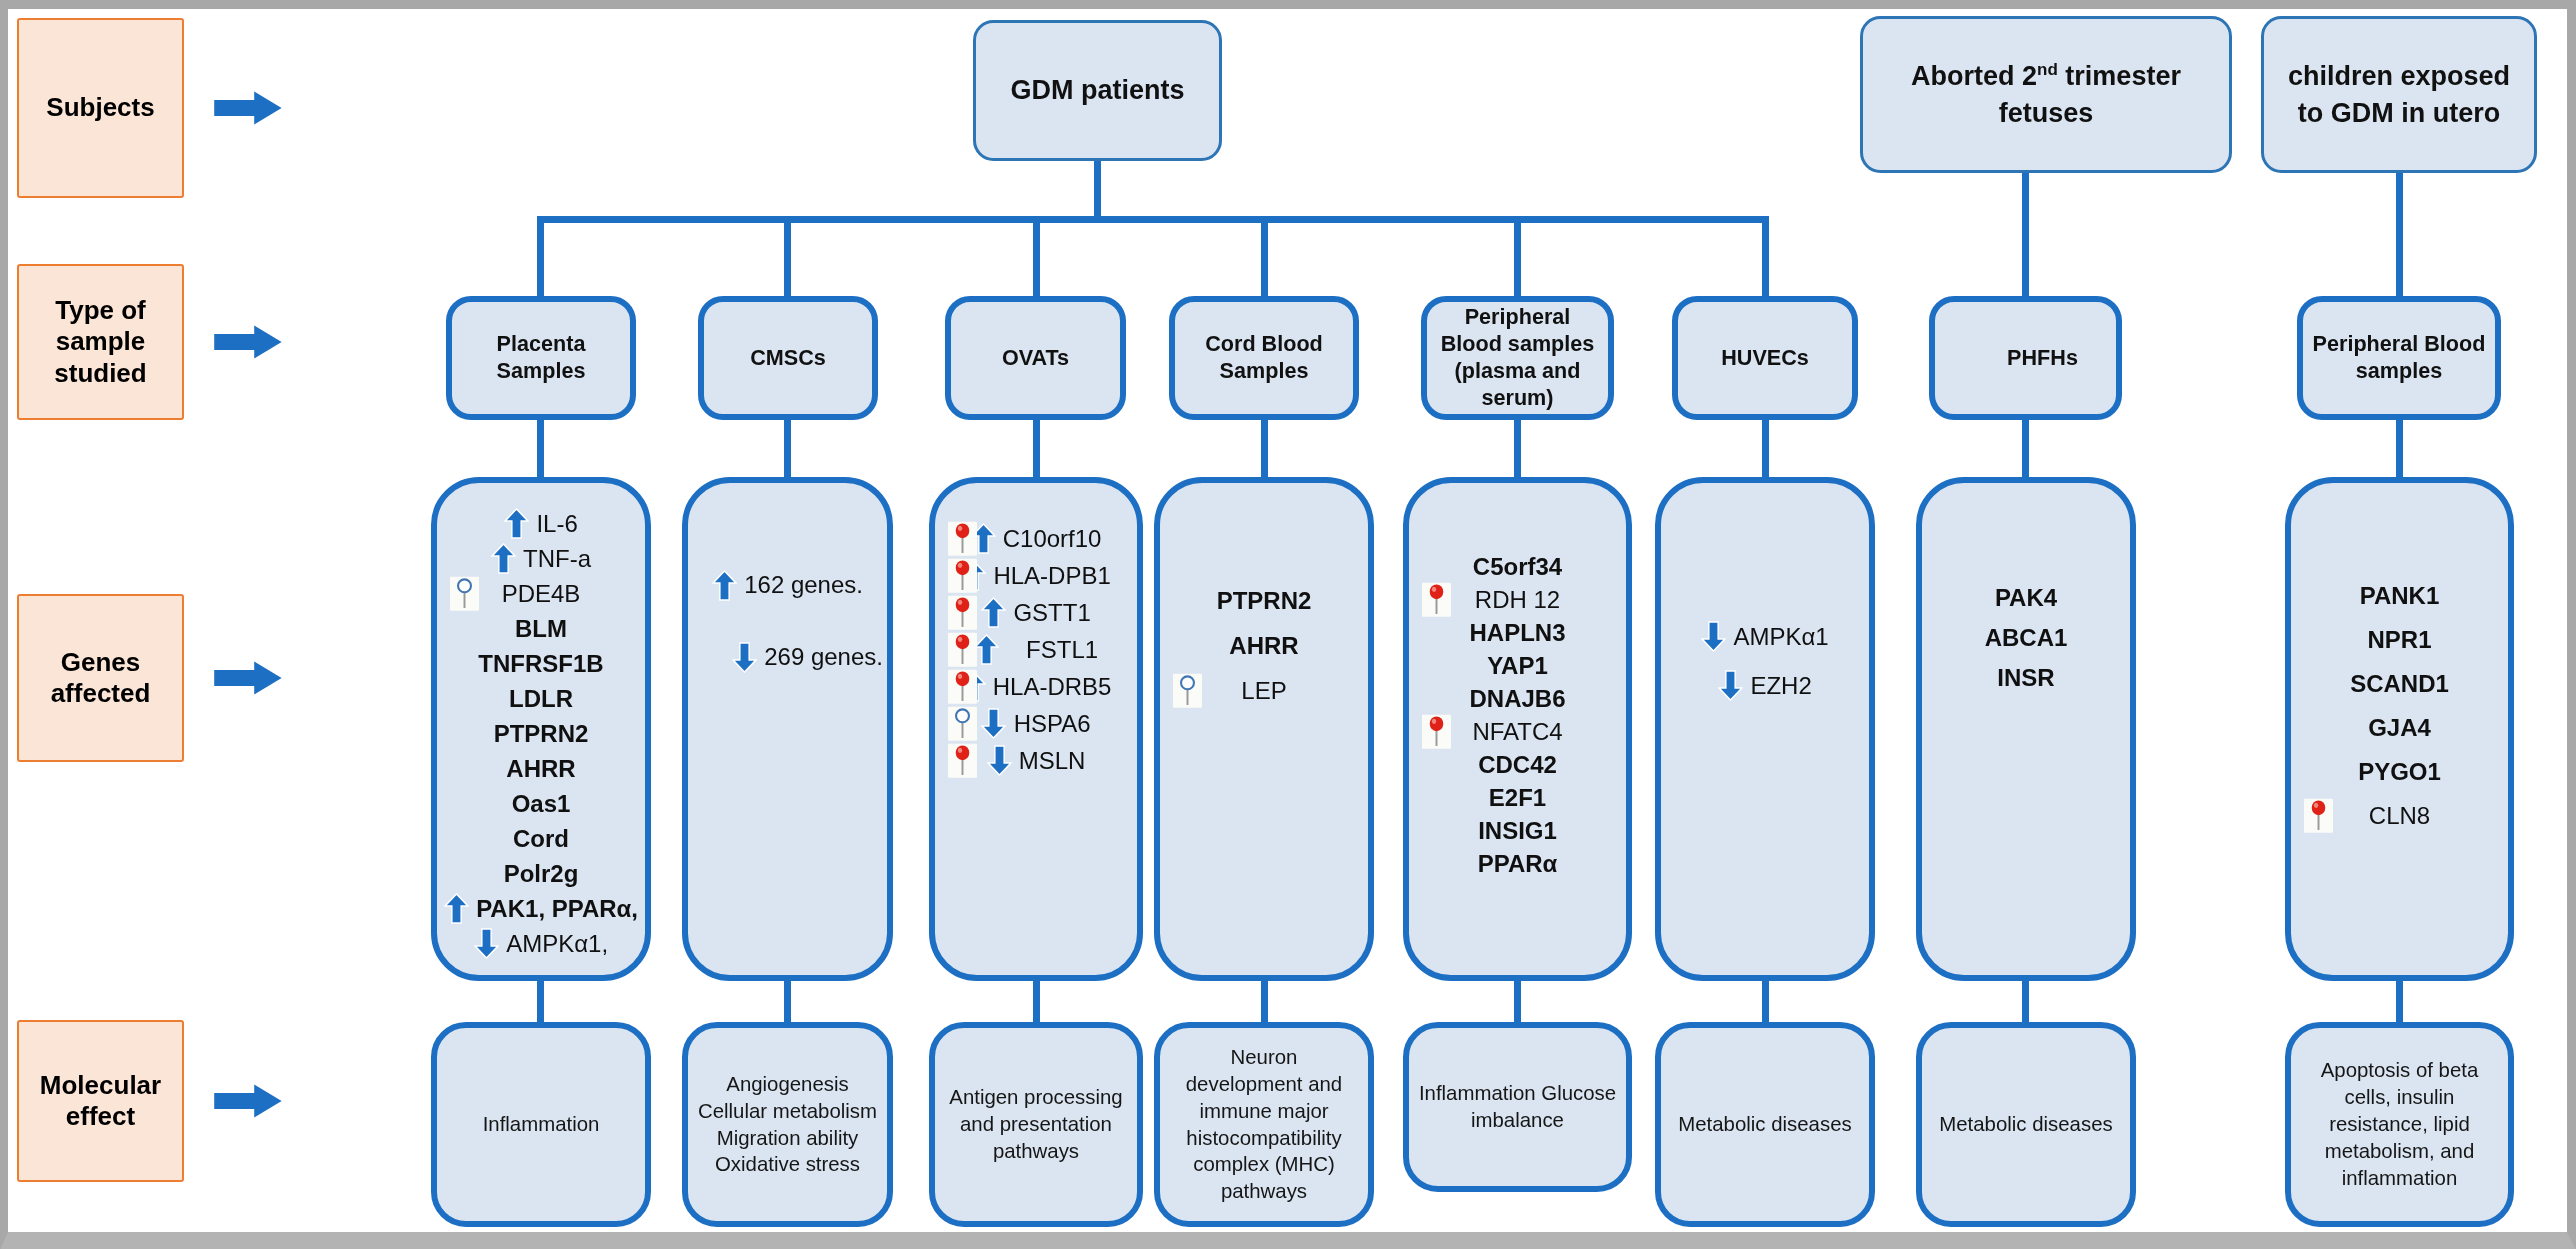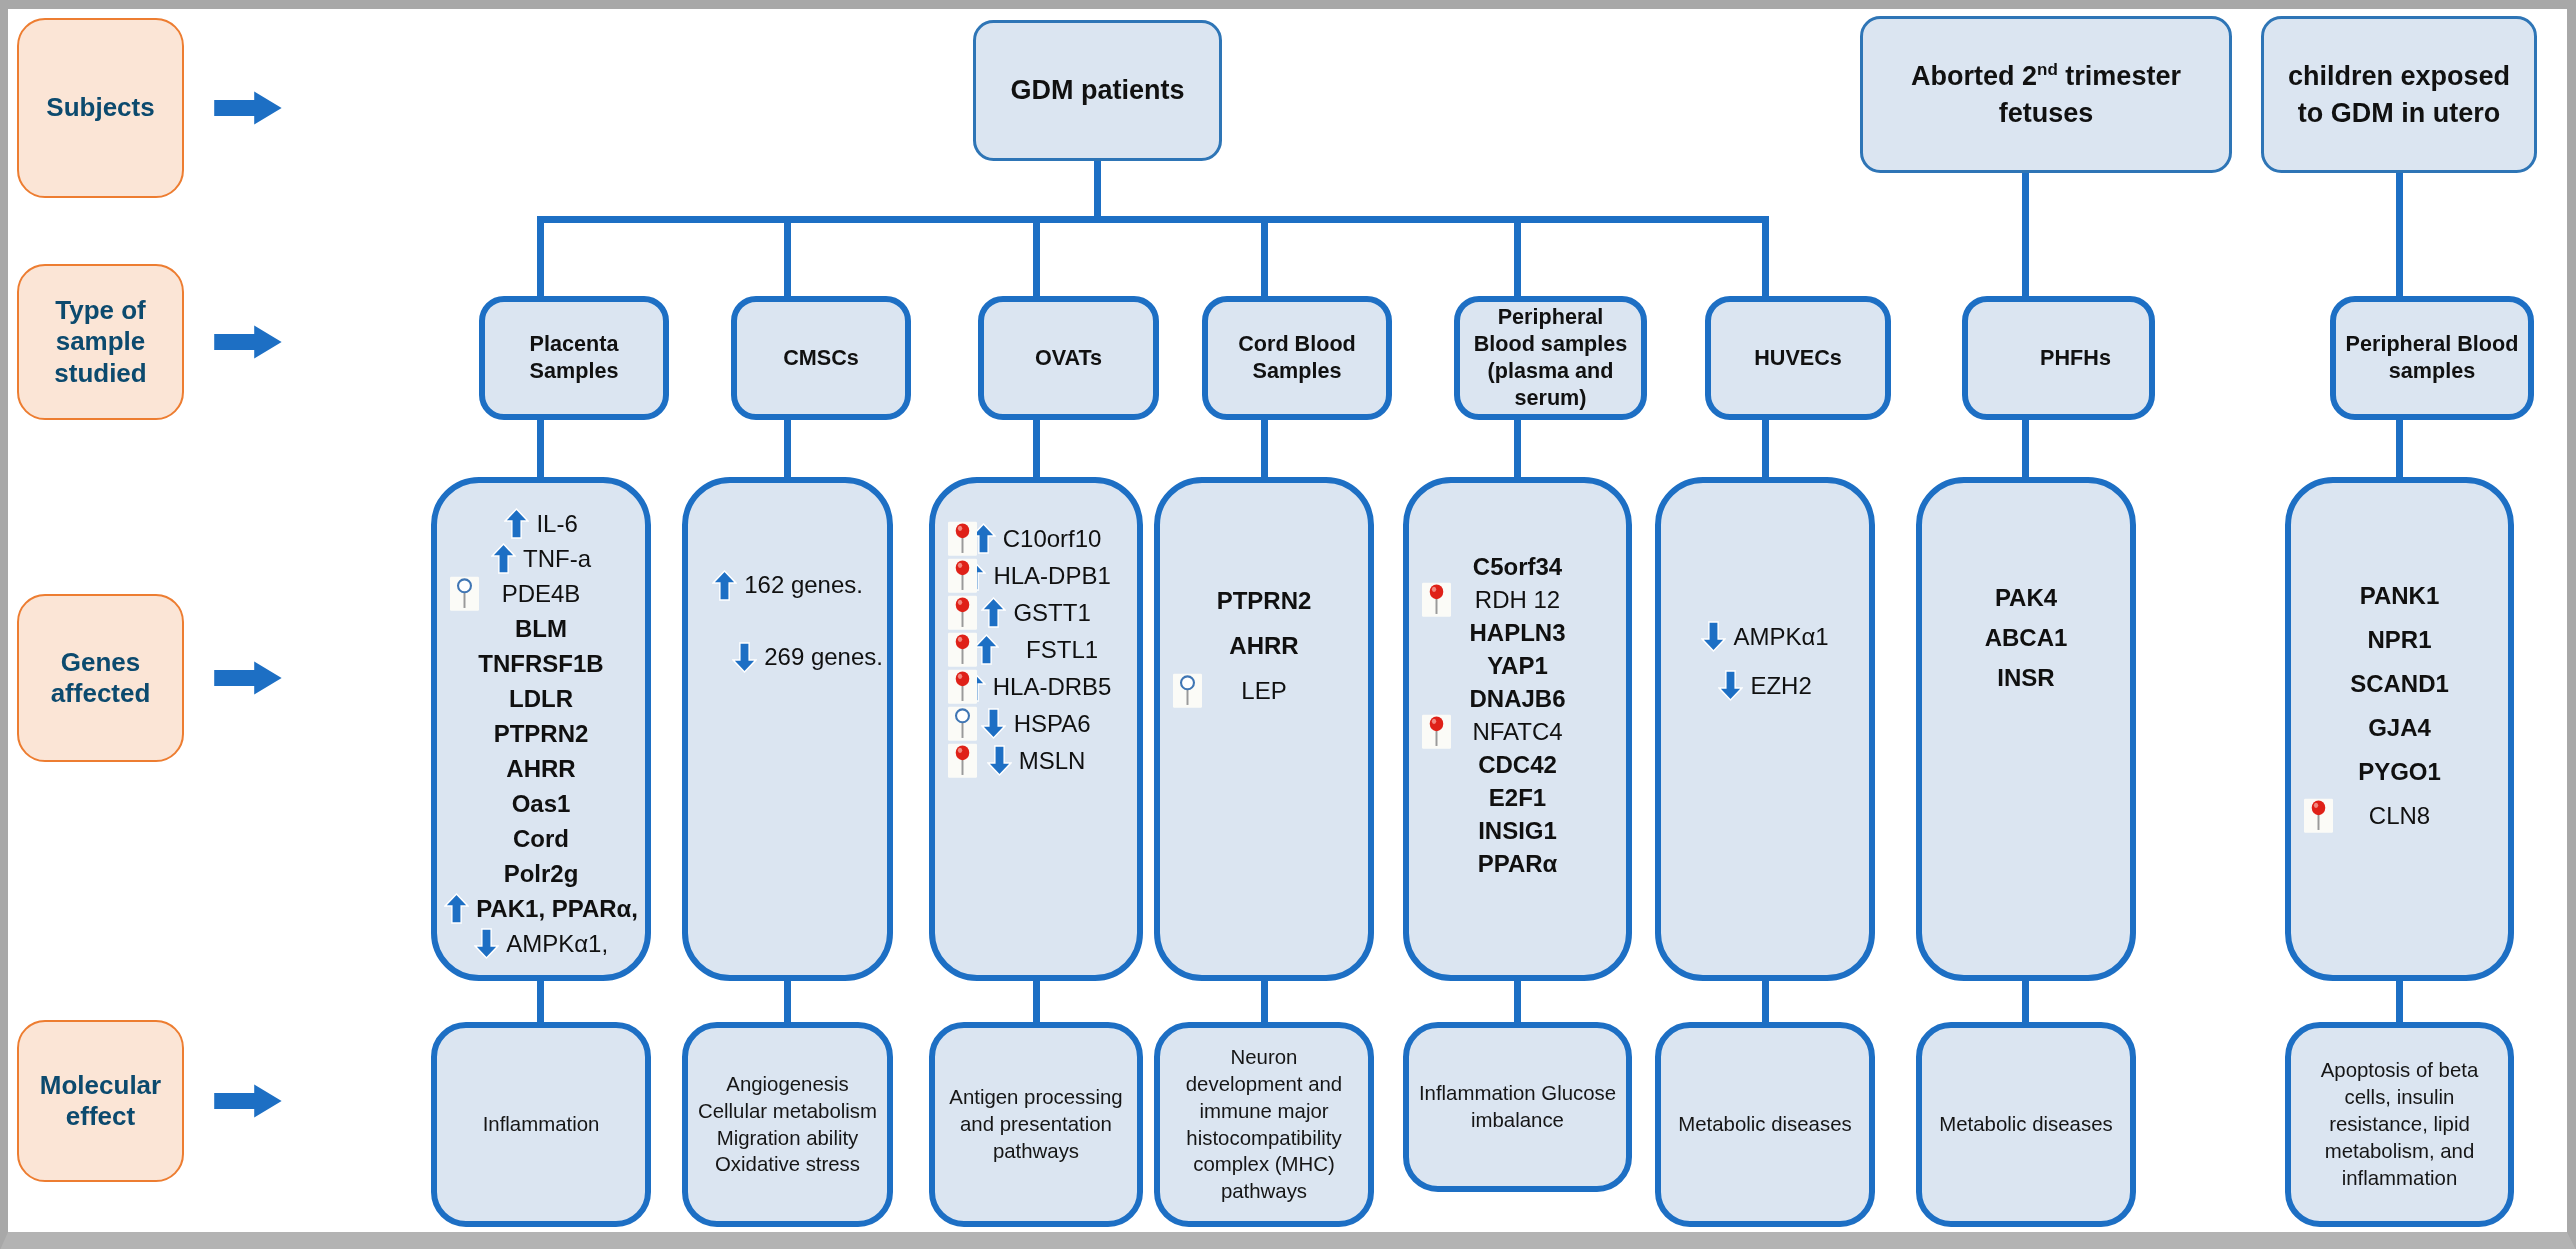"Subjects" .peach { border-radius: 28px -> 3px; color: #0c4a6e -> #000000 }
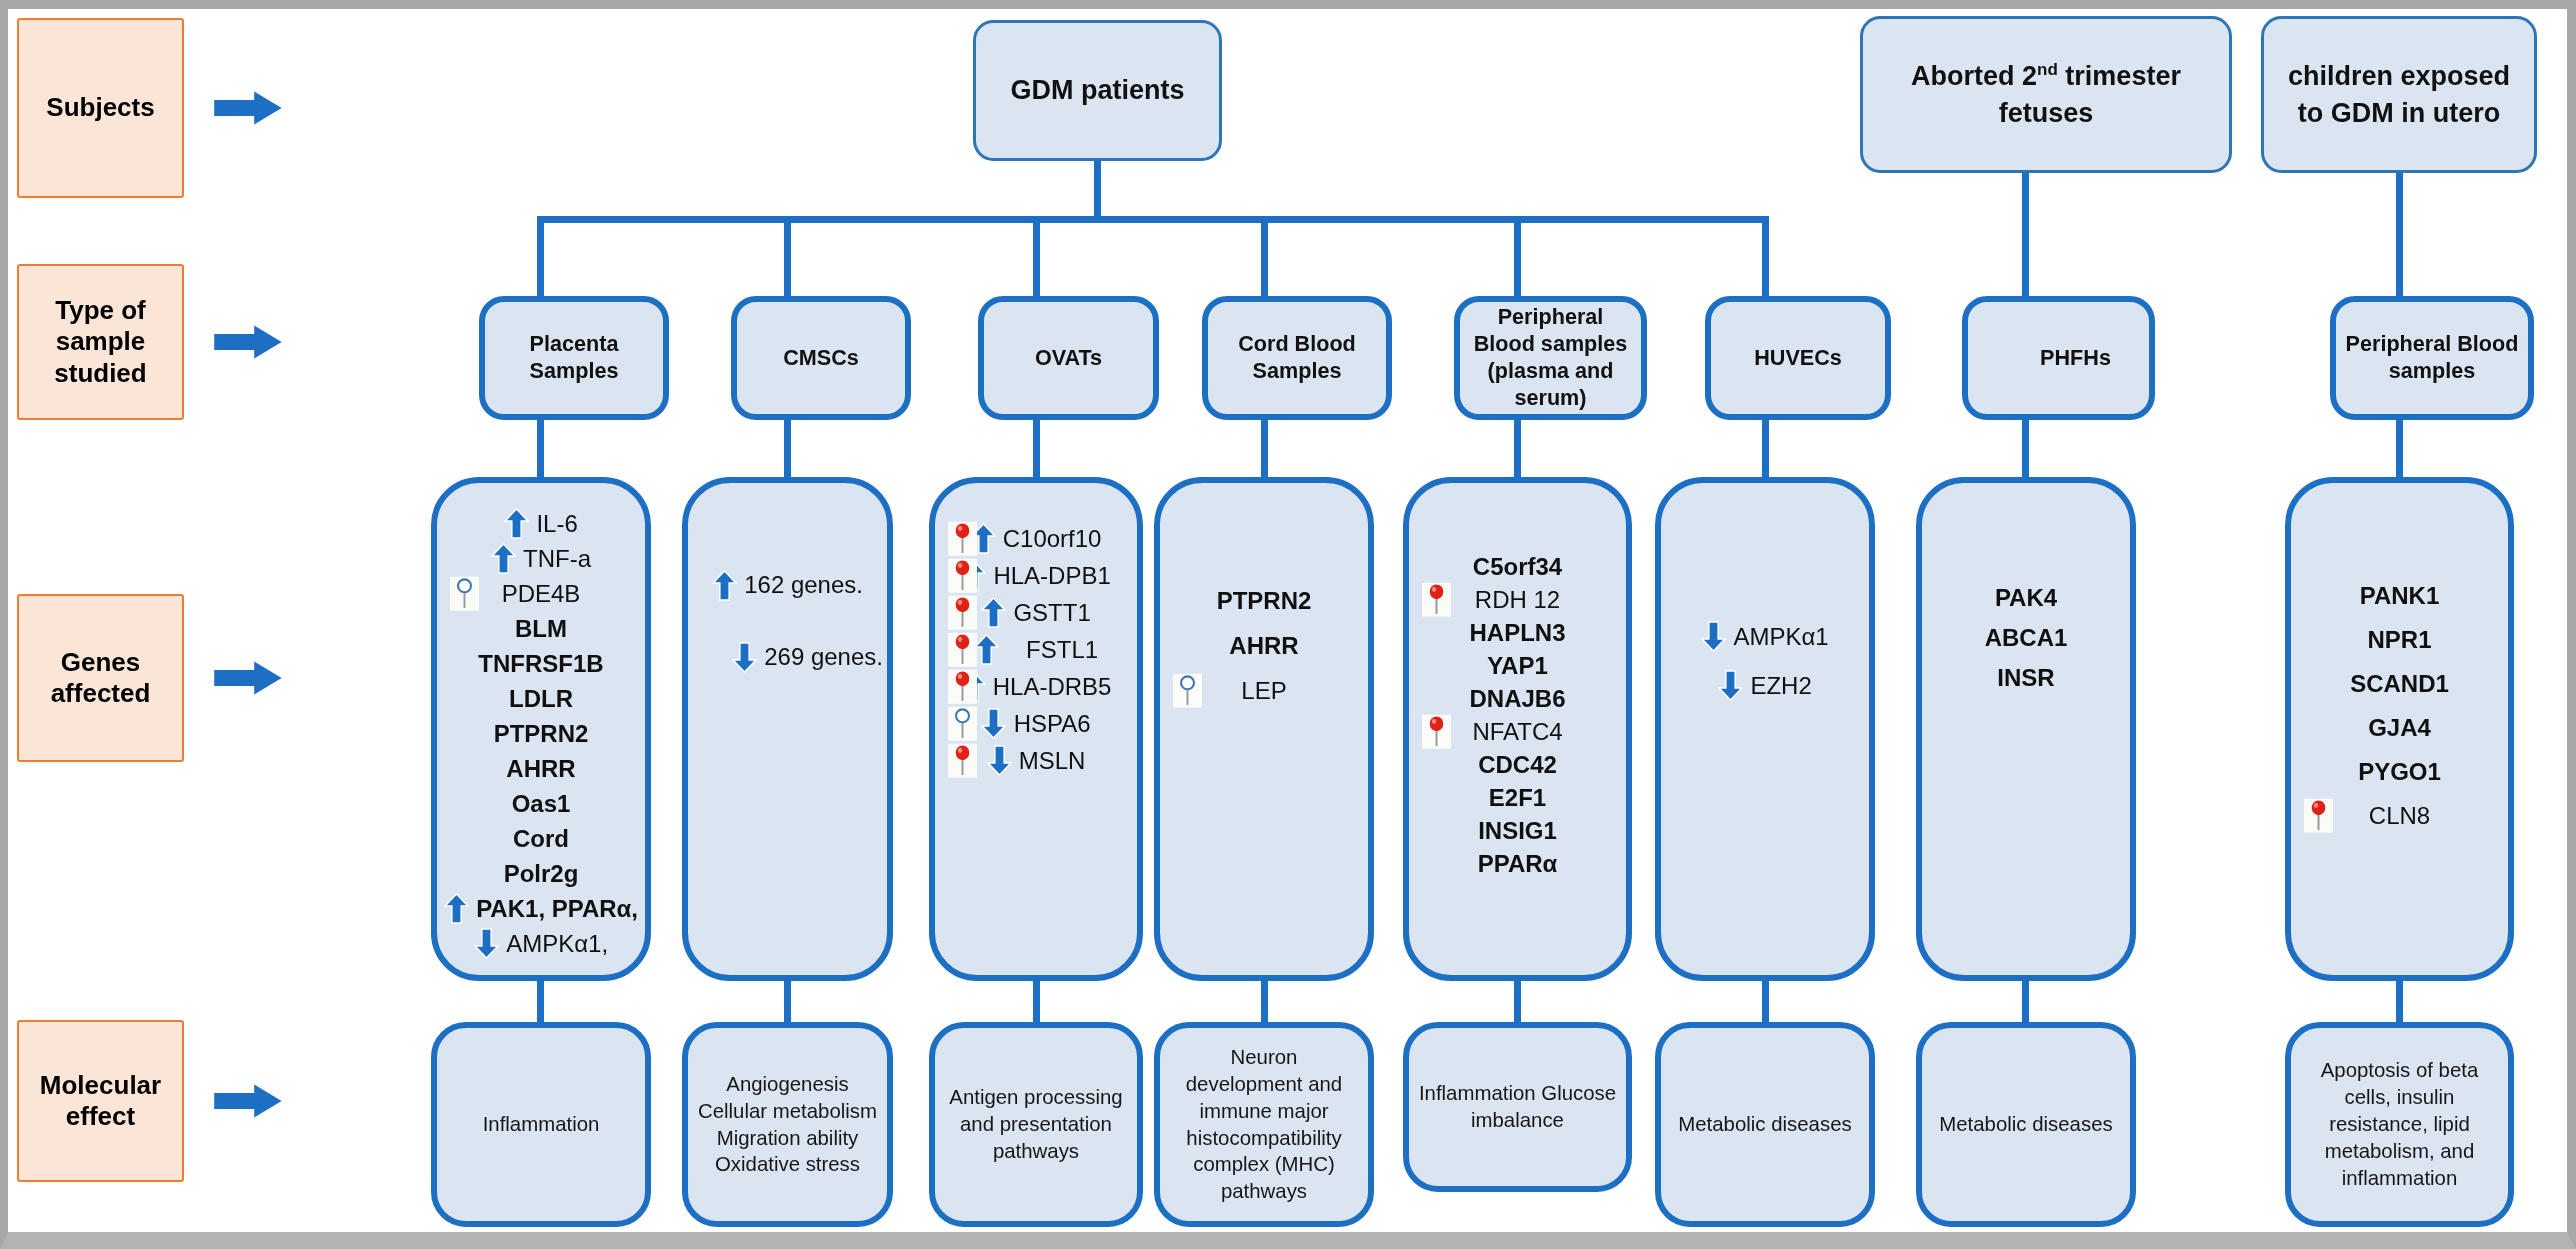"Peripheral Blood samples (plasma and" .sample-box { margin-left: 33px -> none }
